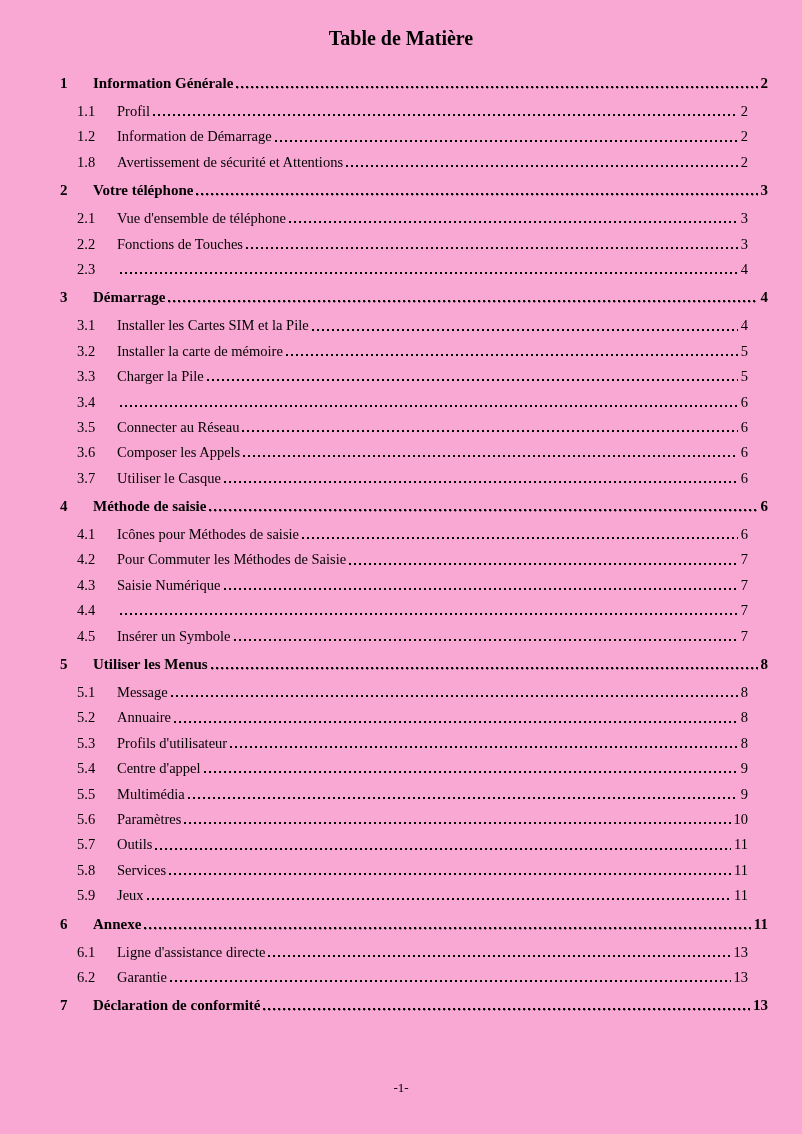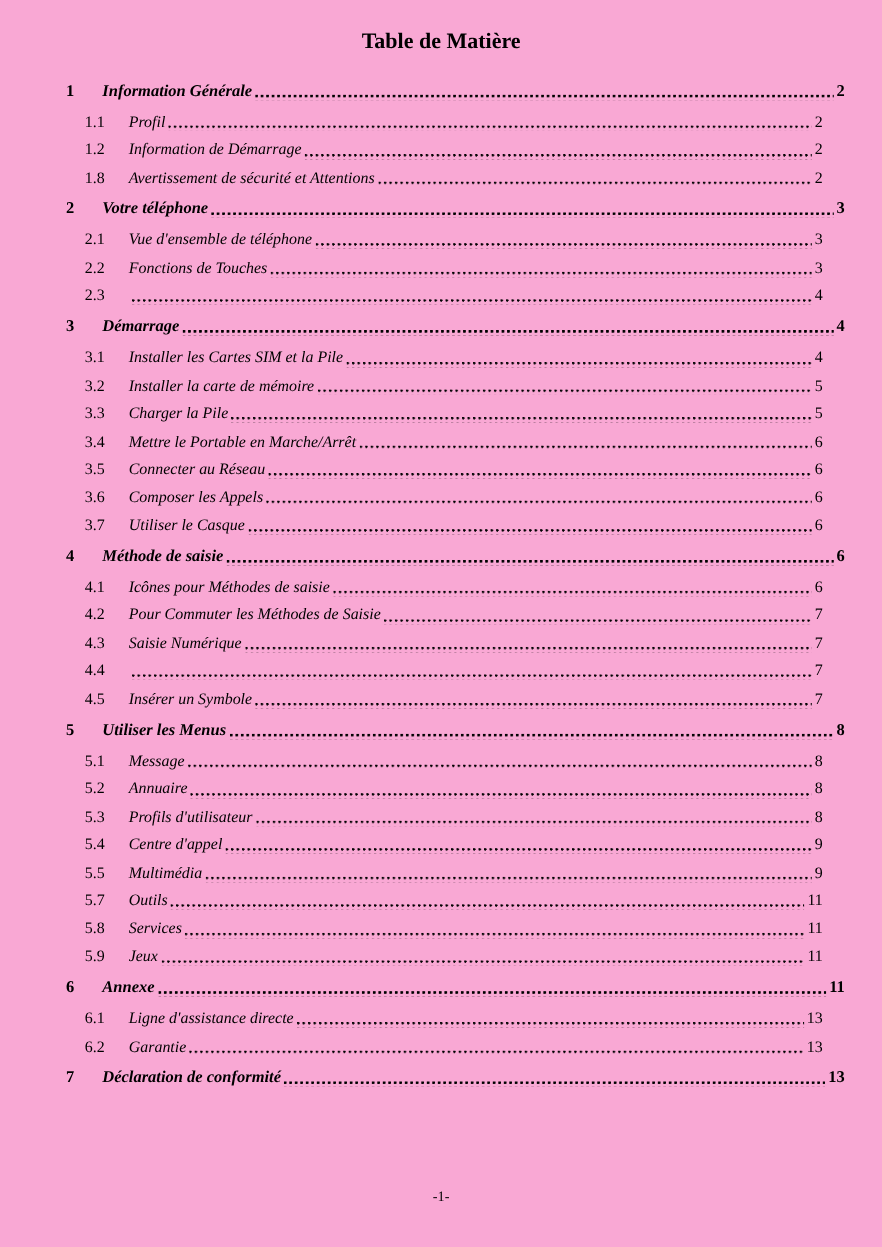"Information Générale" .label { font-style: italic -> none }
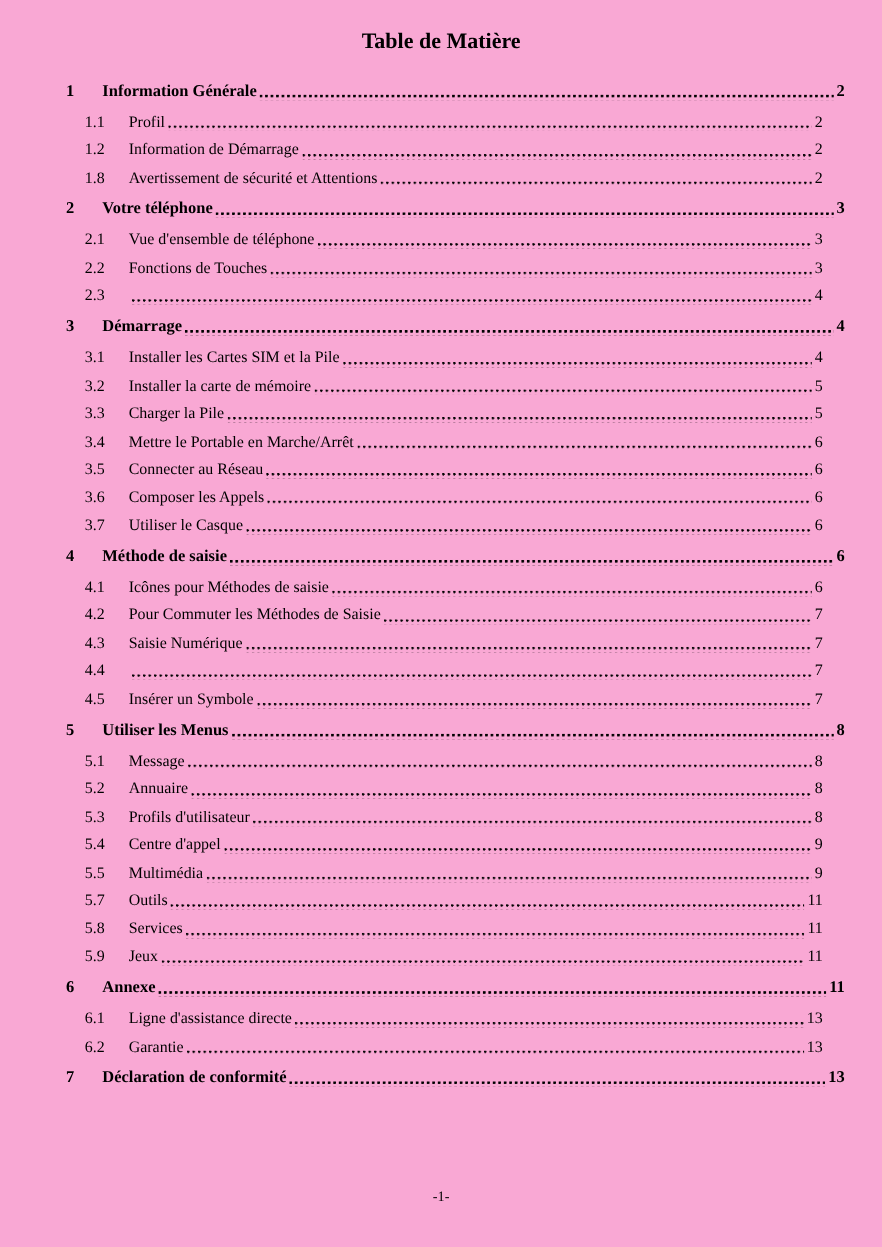"Mettre le Portable en Marche/Arrêt" span.label { html: <span>Mettre le Portable en Marche/Arrêt</span> -> none }
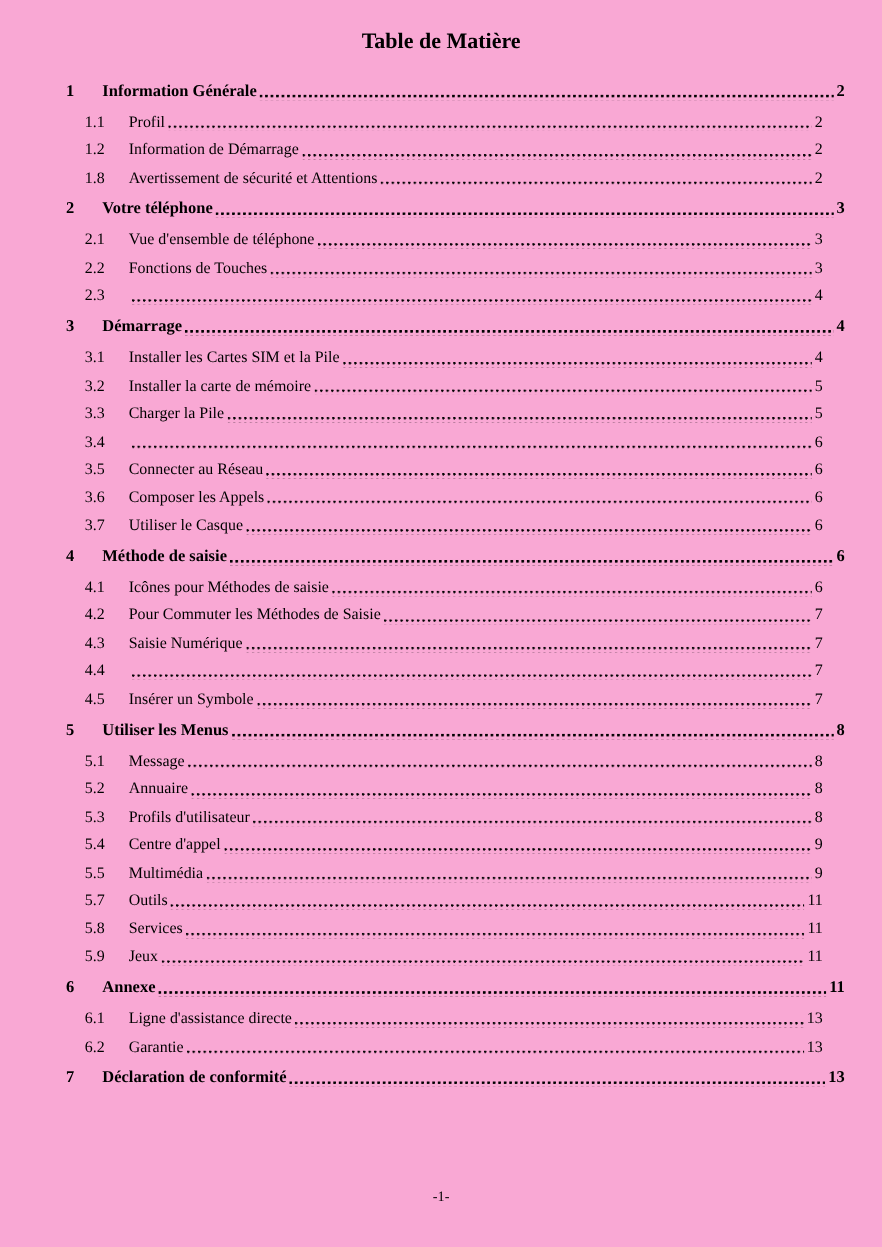"5.6" div.row { html: none -> <div> <span>5.6</span> <span>Paramètres</span> <span></span> <span>10</span> </div> }
